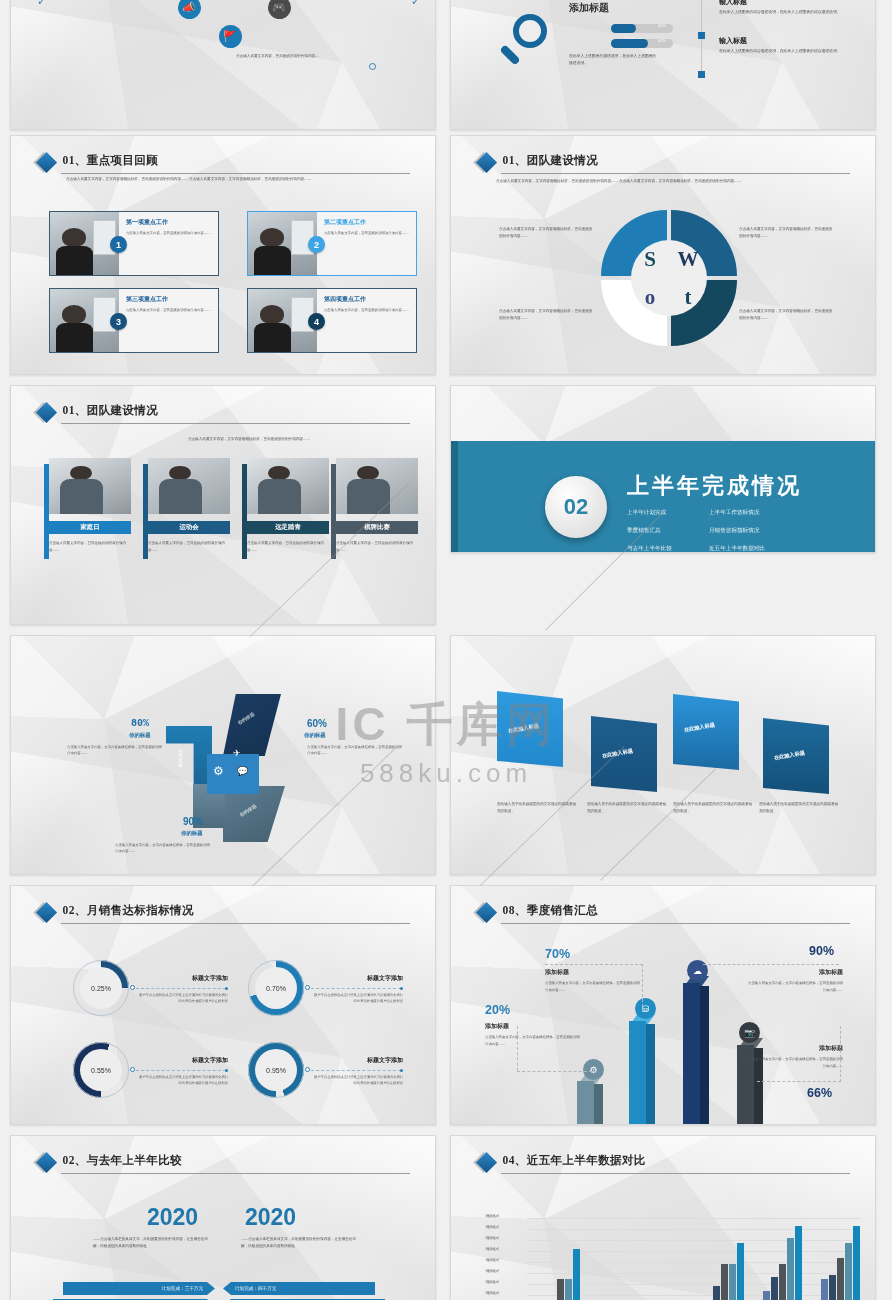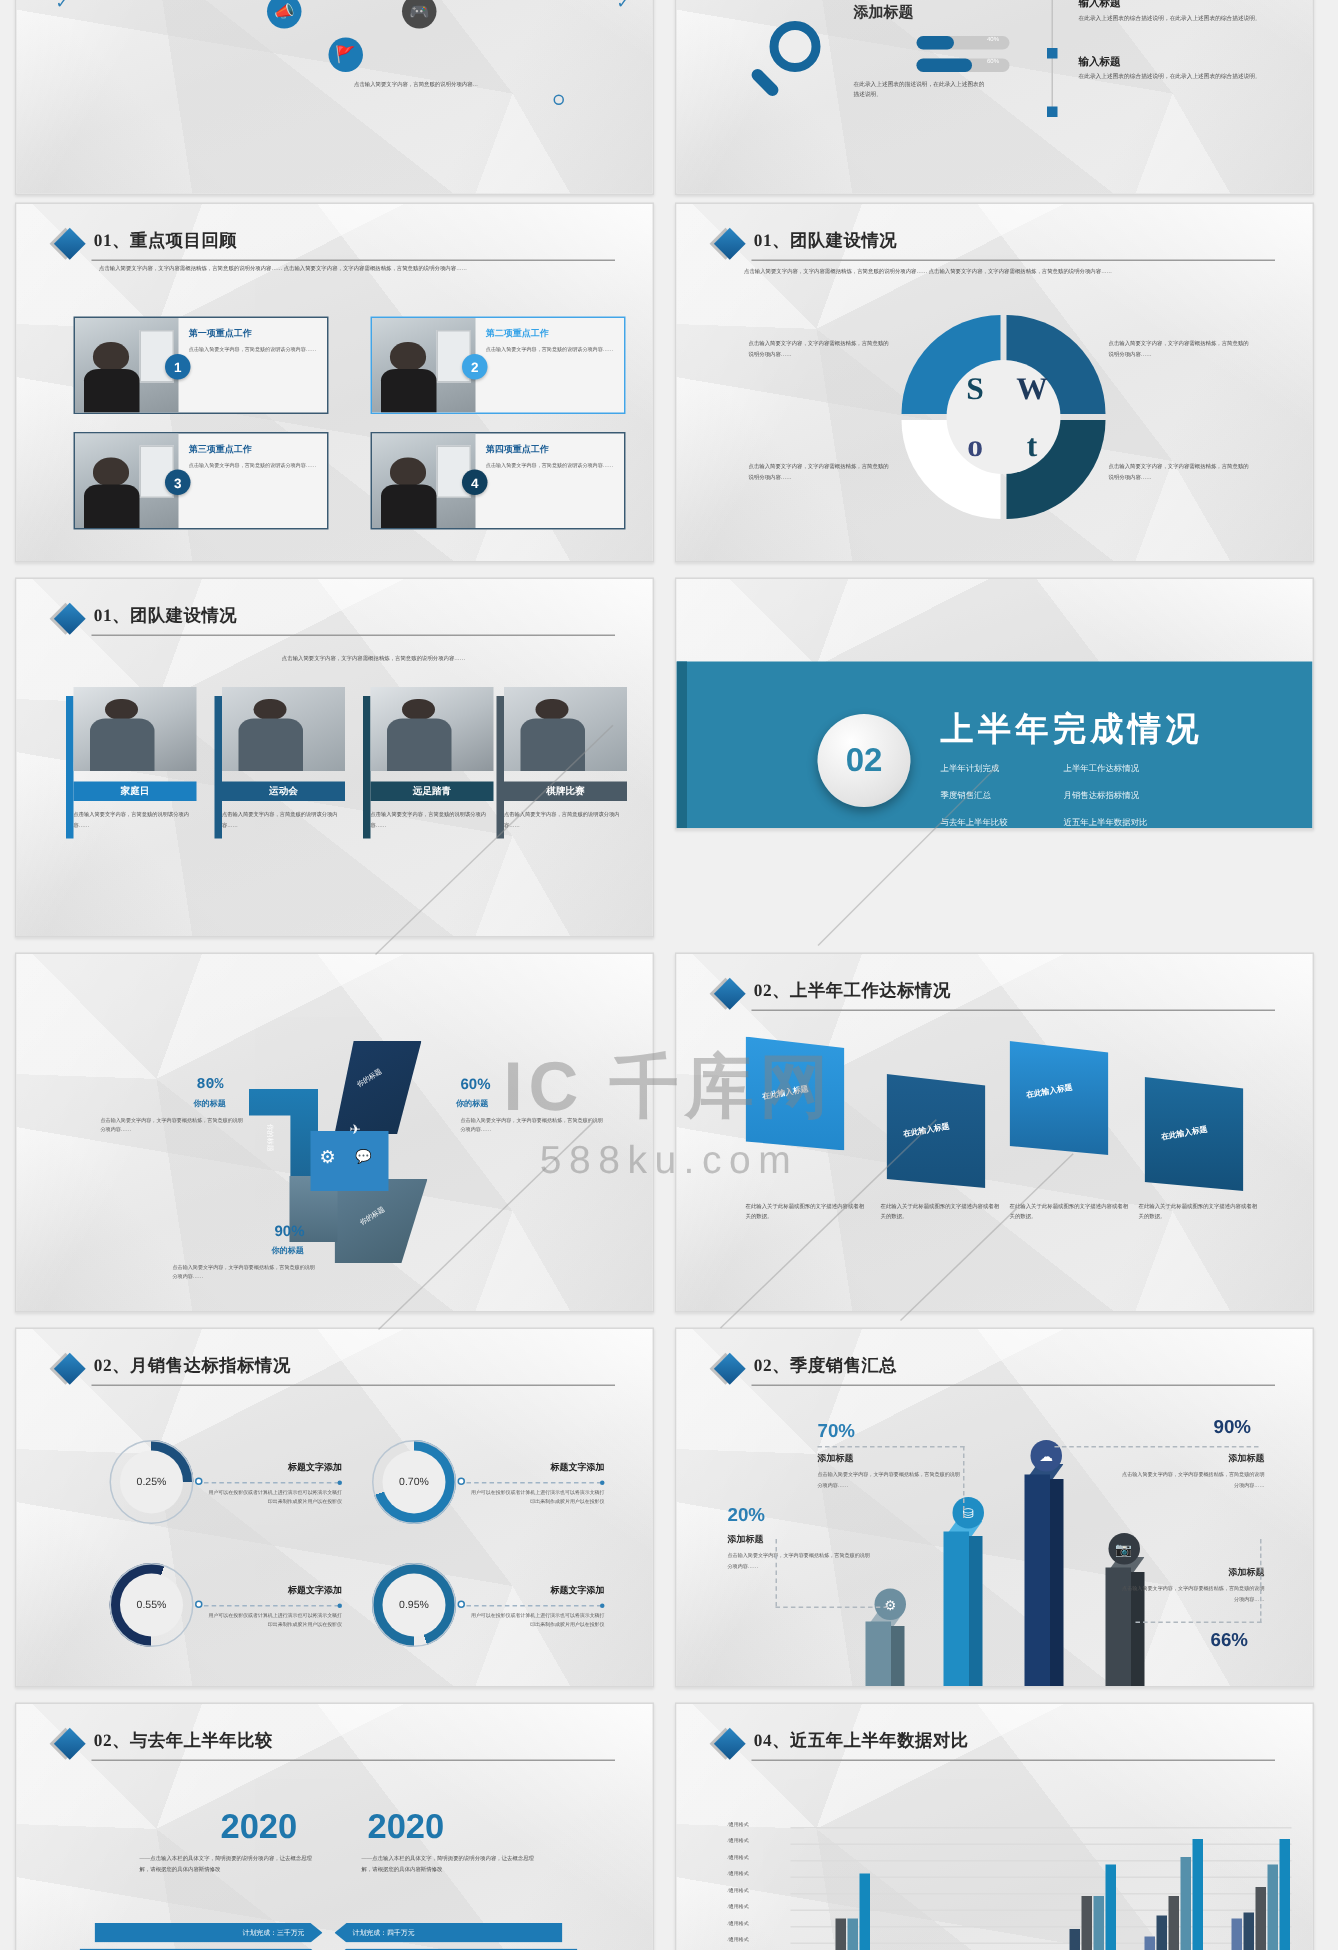"02、上半年工作达标情况" div.hdr { html: <div> <div></div> <div>02、上半年工作达标情况</div> <div></div> </div> -> none }
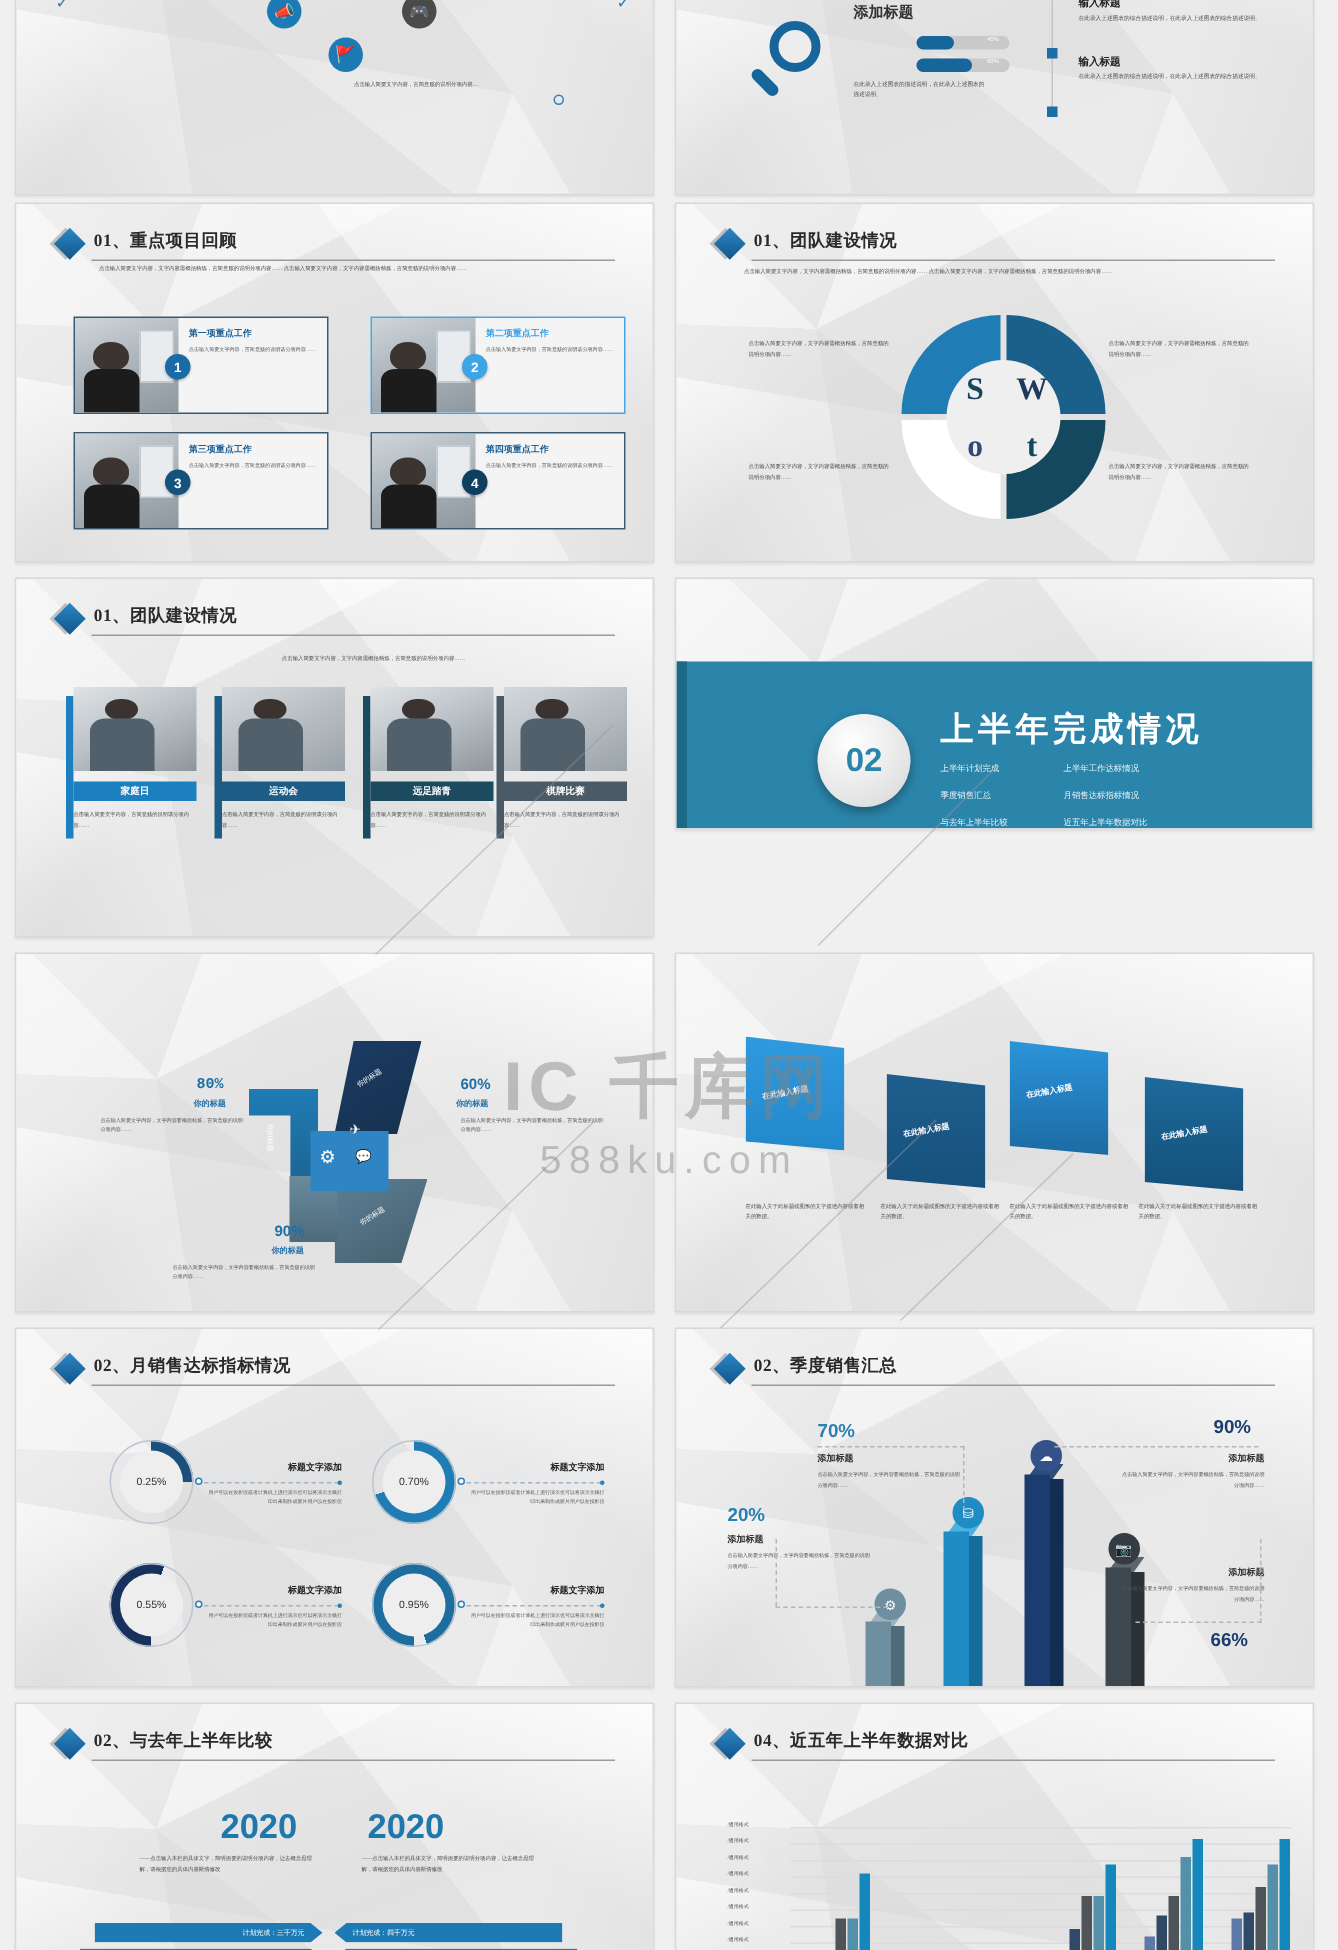"02、季度销售汇总" div.htxt { text: 02 -> 08 }
